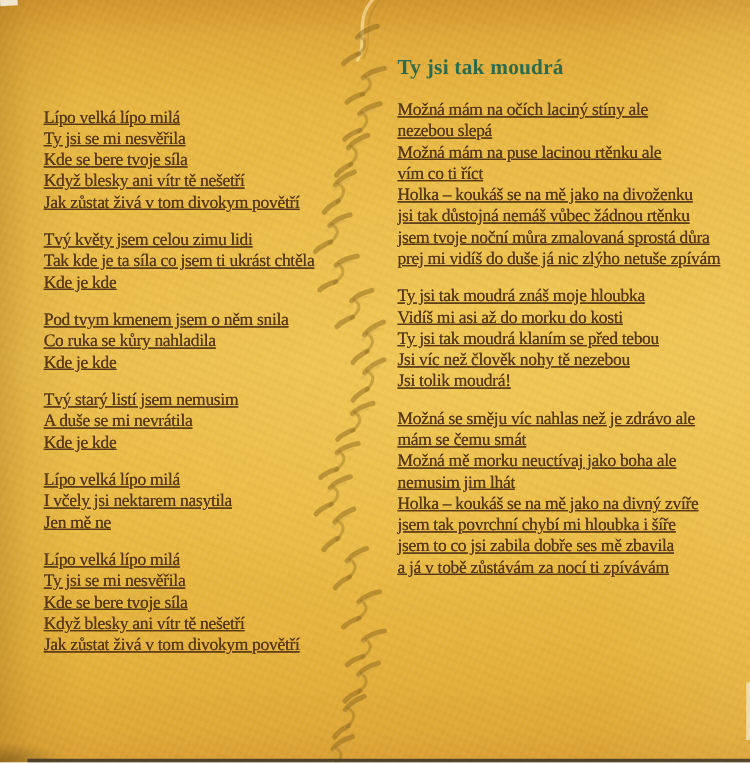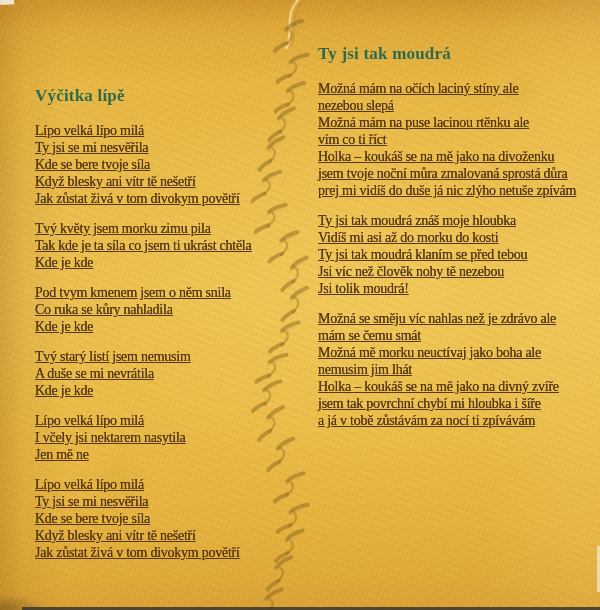"Výčitka lípě" div.title { html: <div>Výčitka lípě</div> -> none }
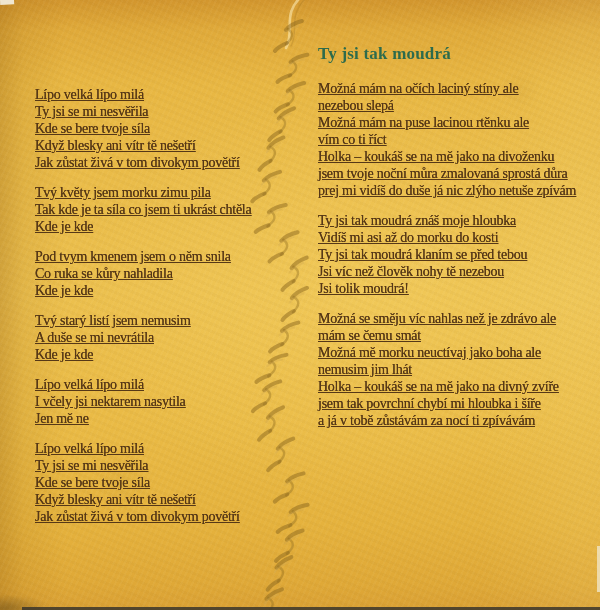"jsi tak důstojná nemáš vůbec" div.line { html: none -> <div>jsi tak důstojná nemáš vůbec žádnou rtěnku</div> }
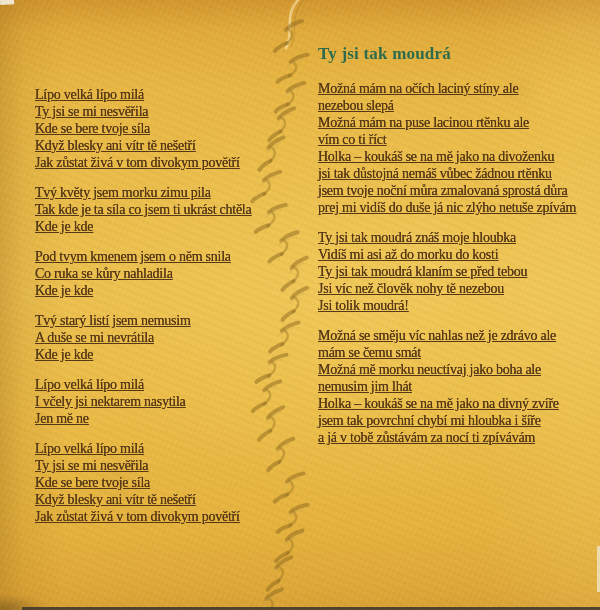"Tvý květy jsem morku zimu" div.line { text: morku zimu pila -> celou zimu lidi }
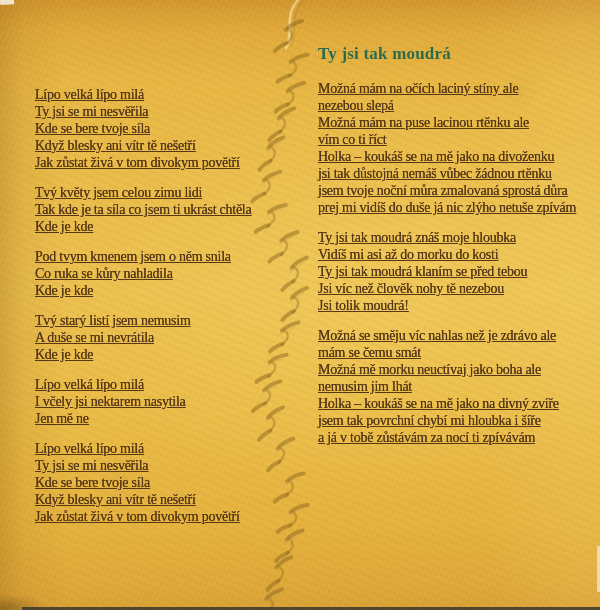"jsem to co jsi zabila" div.line { html: none -> <div>jsem to co jsi zabila dobře ses mě zbavila</div> }
